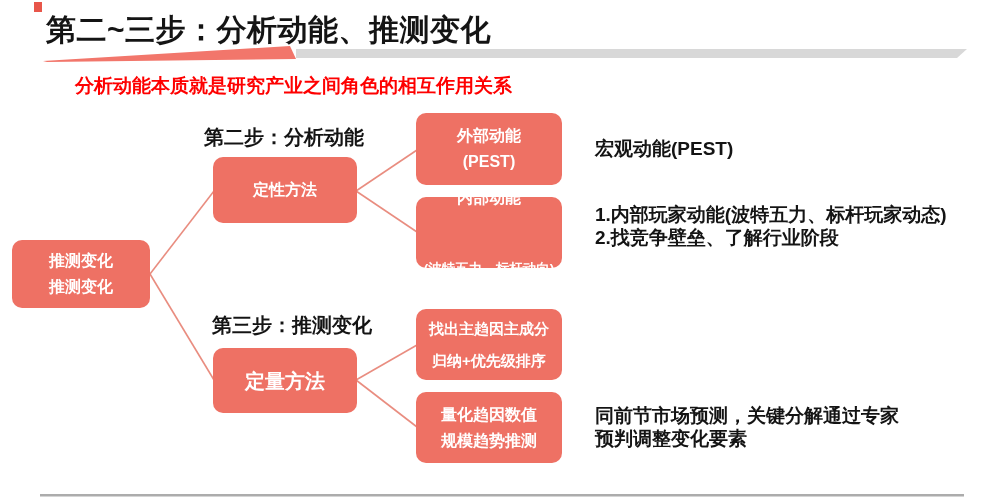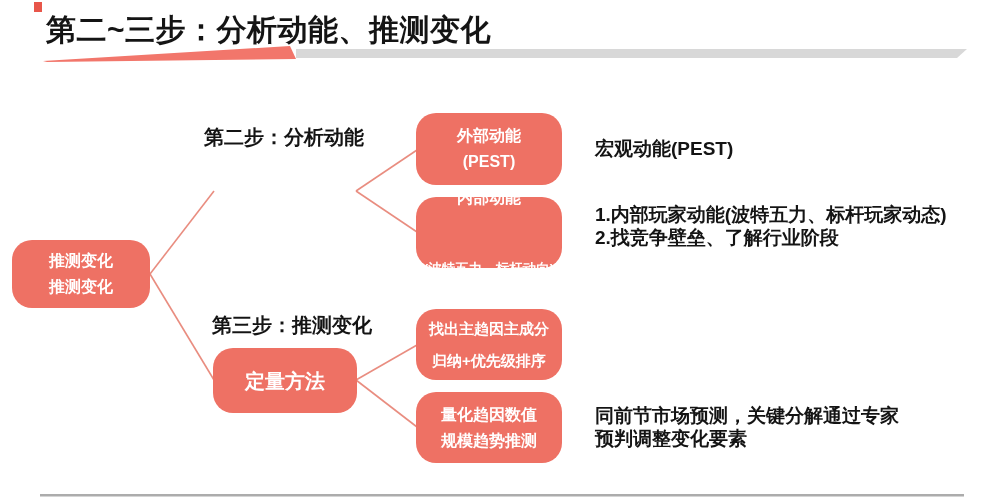"分析动能本质就是研究产业之间角色的相互作用关系" div.subtitle { html: none -> <div>分析动能本质就是研究产业之间角色的相互作用关系</div> }
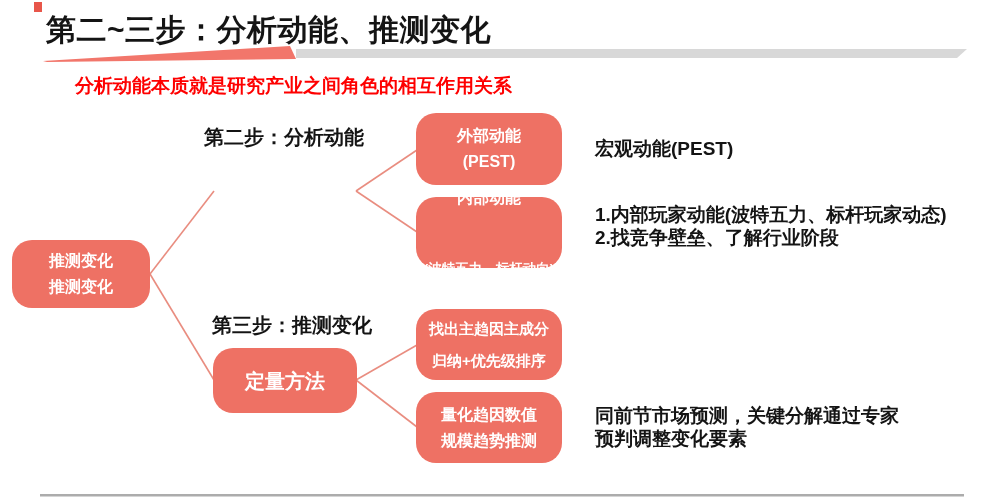"外部动能" .node { border-radius: 20px -> 10px }
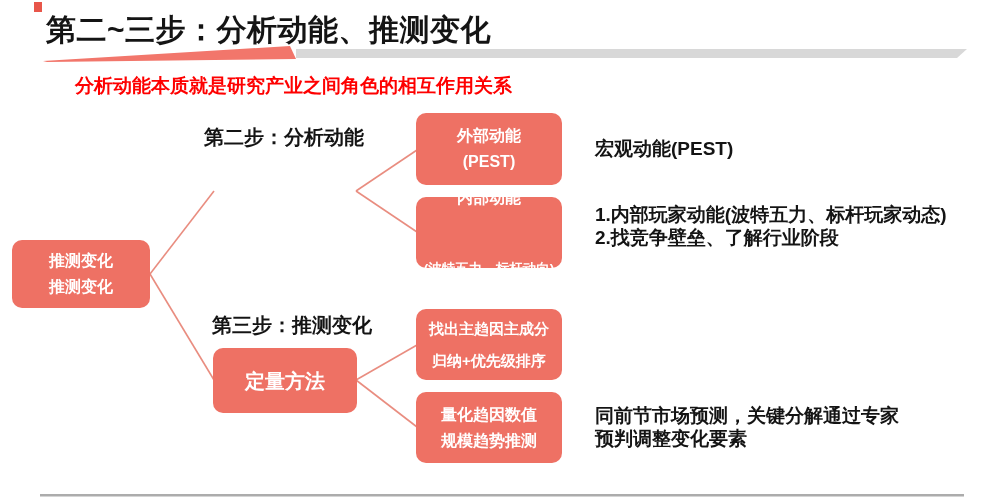"定性方法" div.node { html: none -> <div> <span>定性方法</span> </div> }
